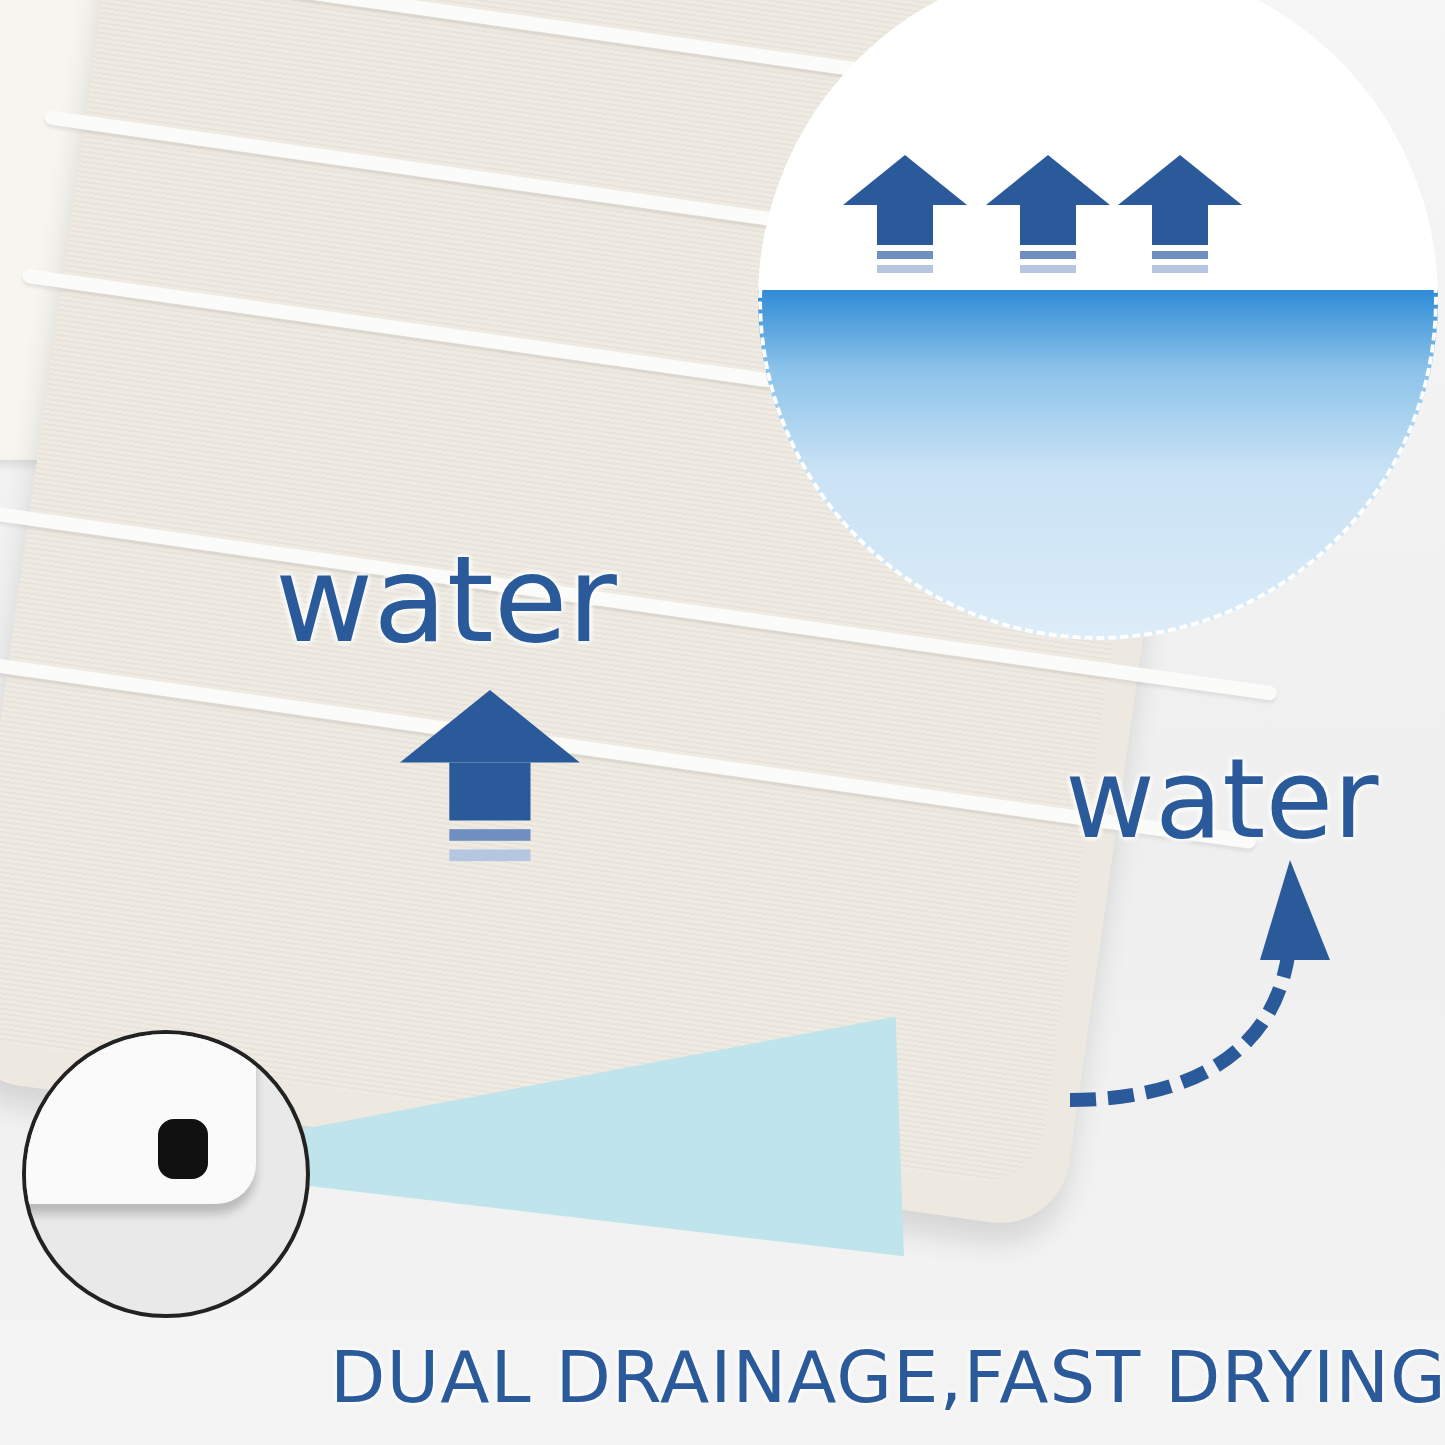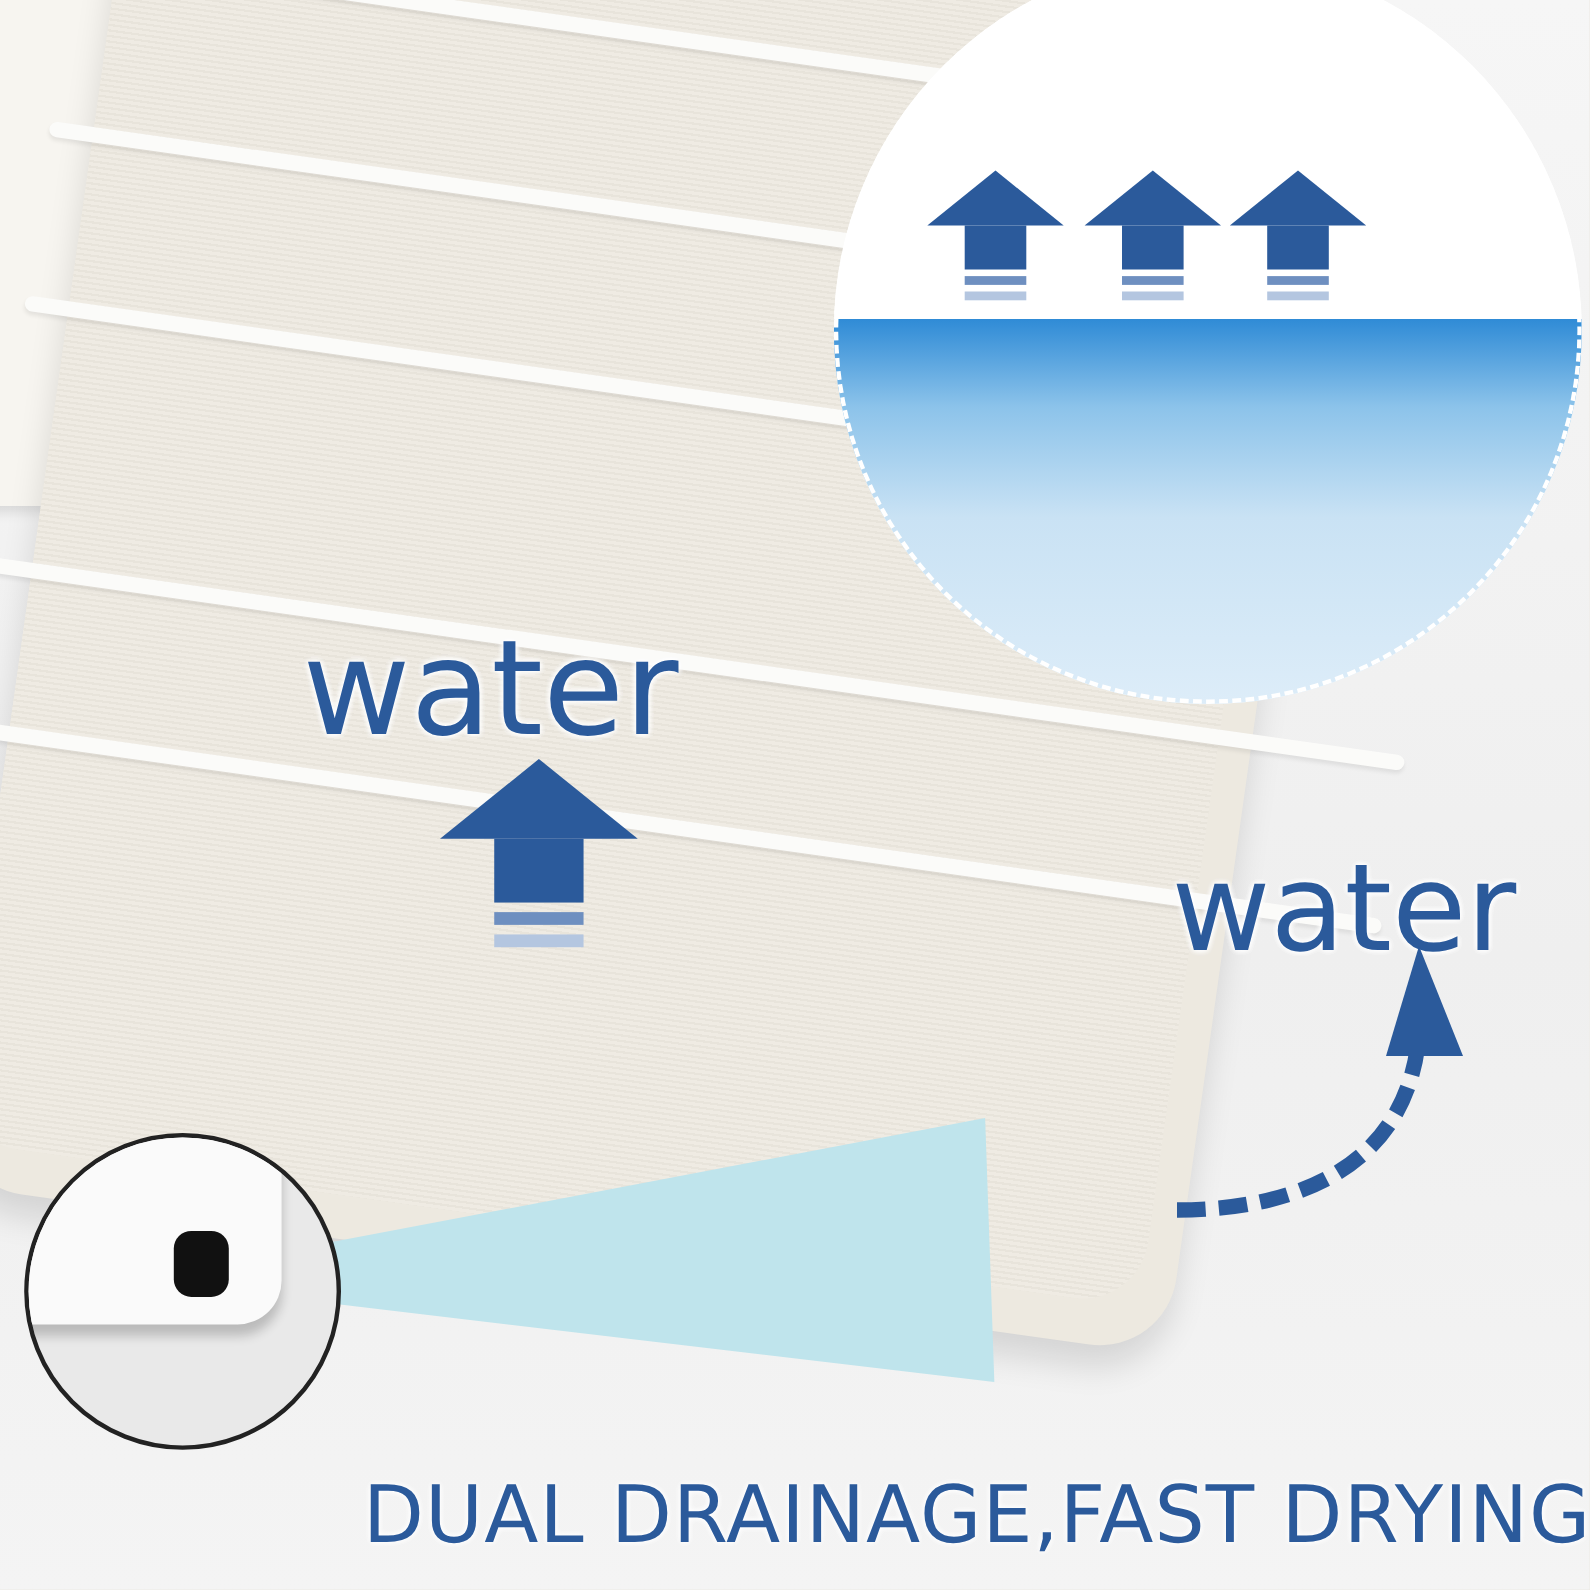"water" .word { margin-top: 27px -> none }
